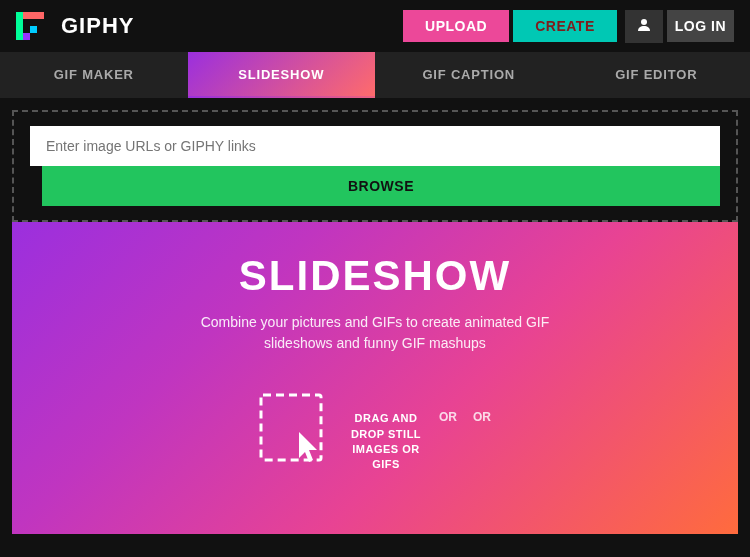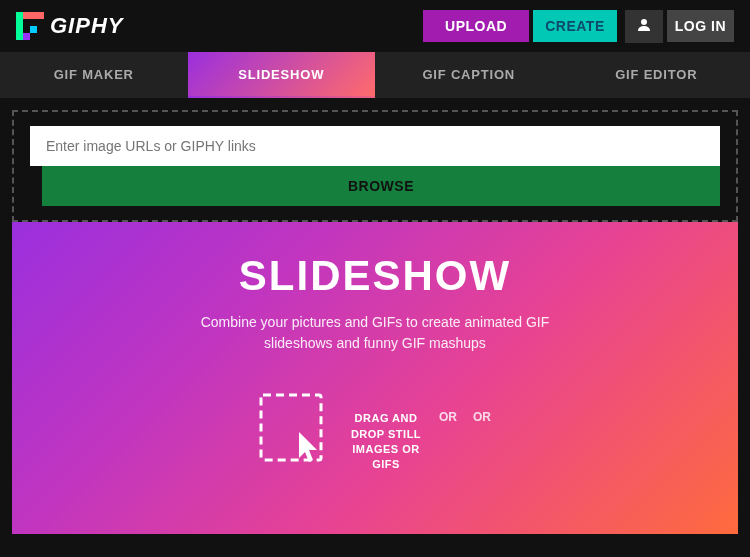"GIPHY" .logo { font-style: italic -> none; gap: 6px -> 17px }
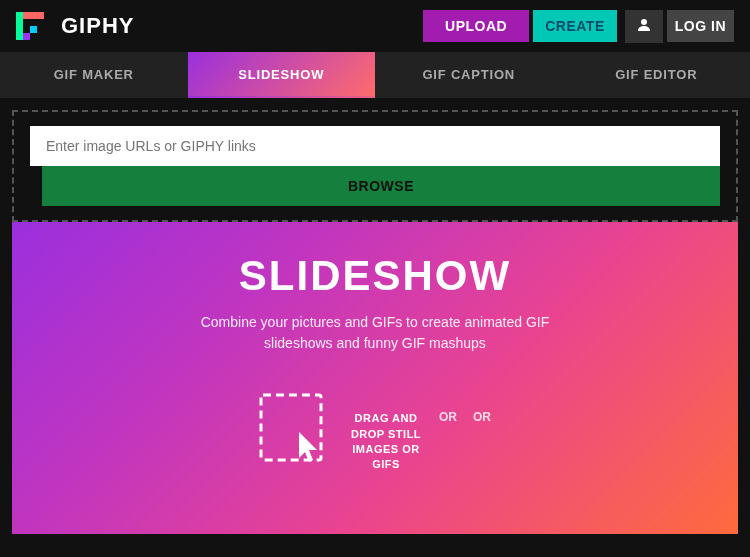"UPLOAD" .btn-upload { background: #a21caf -> #ec4899 }
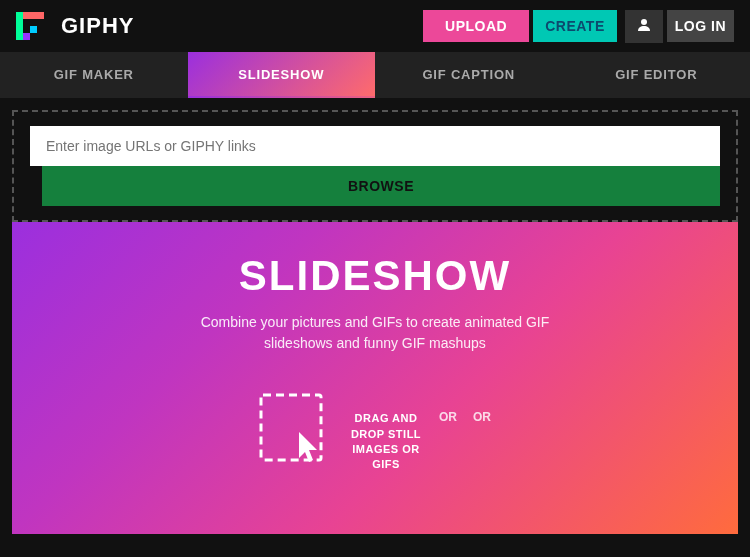"CREATE" .btn-create { color: #0c4a6e -> #7f1d1d; padding: 8px 12px -> 8px 22px }
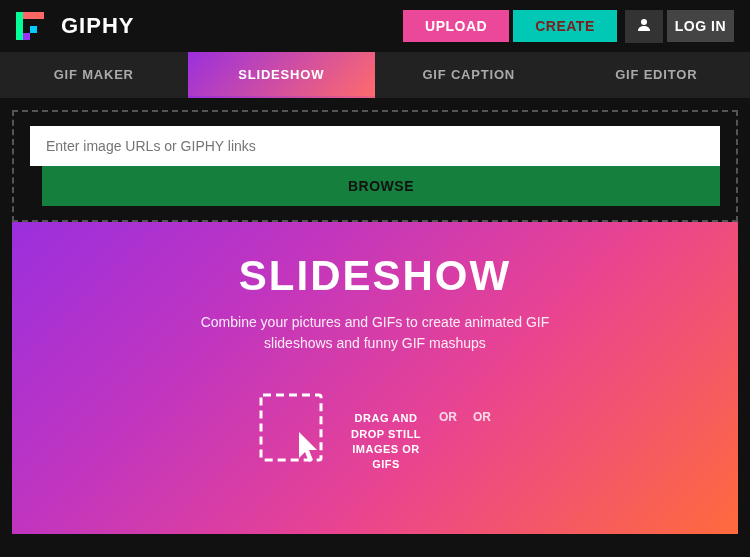"BROWSE" .btn-browse { background: #15803d -> #22c55e }
